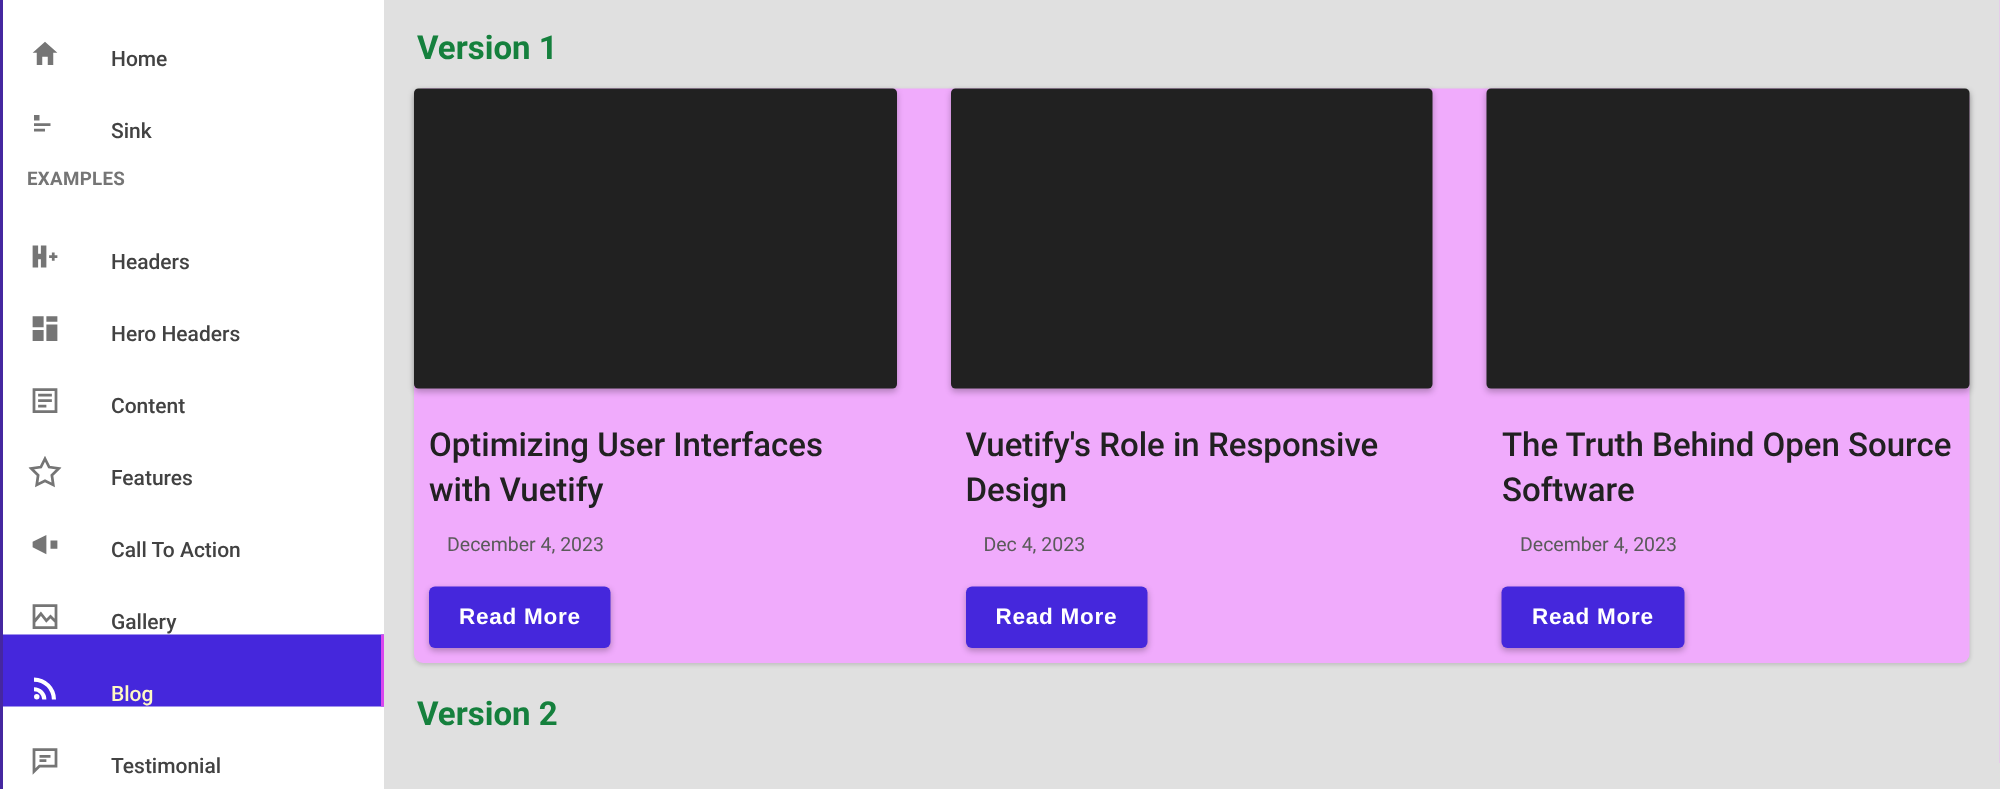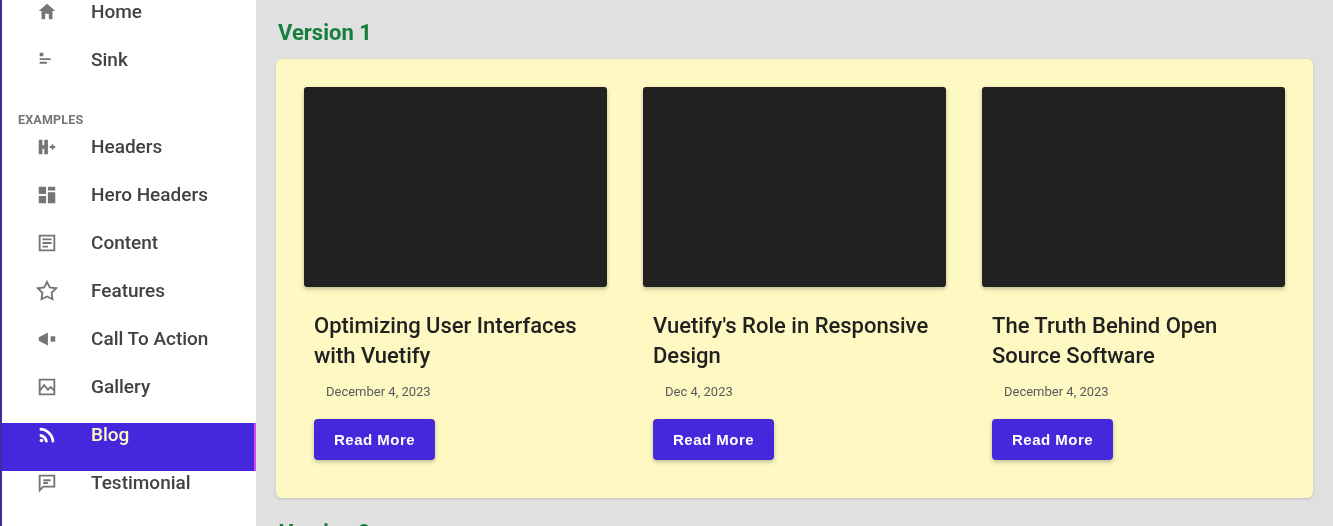"Home" .nav-item { align-items: flex-start -> flex-end; font-size: 19px -> 14px; padding: 0 33px -> 0 16px }
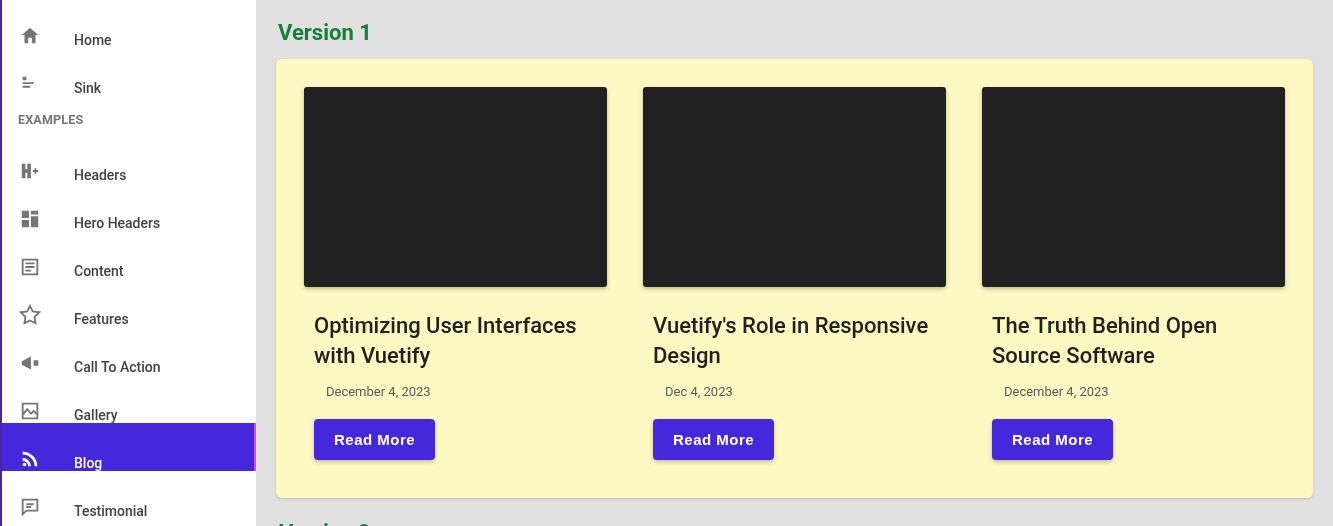"Optimizing User Interfaces with Vuetify" .card-grid { background: #fef9c3 -> #f0abfc; padding: 28px -> 0 }
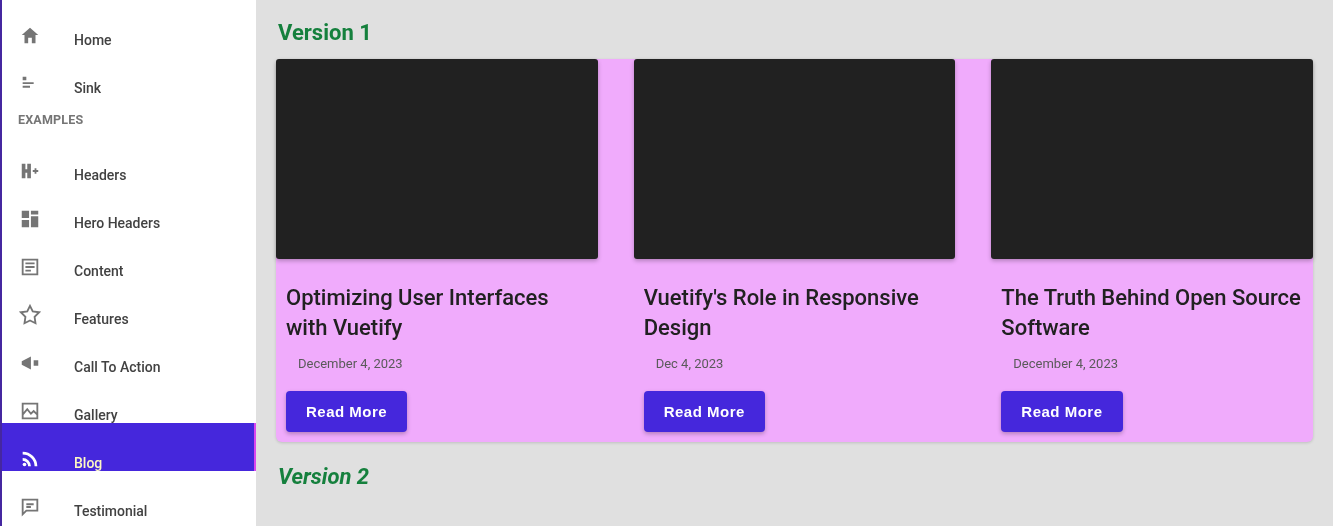"Version 2" h2.section-title { font-style: italic -> none }
